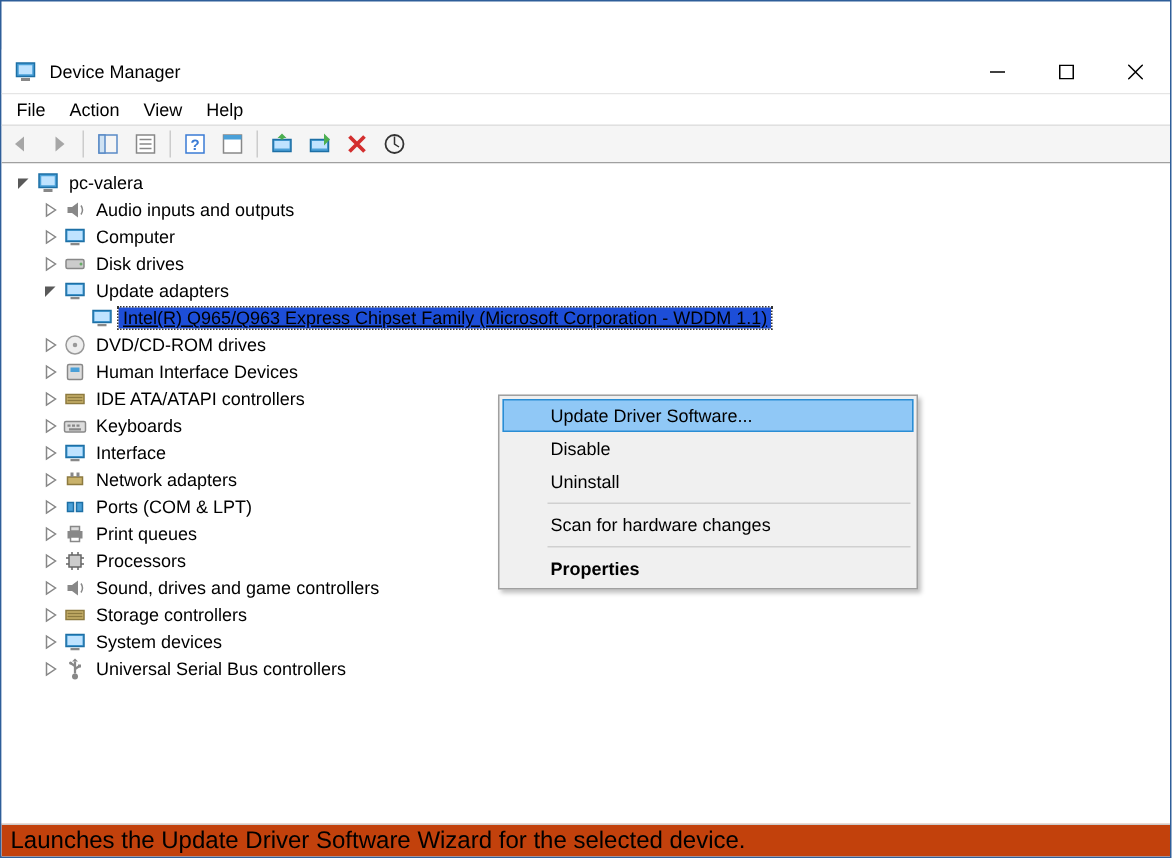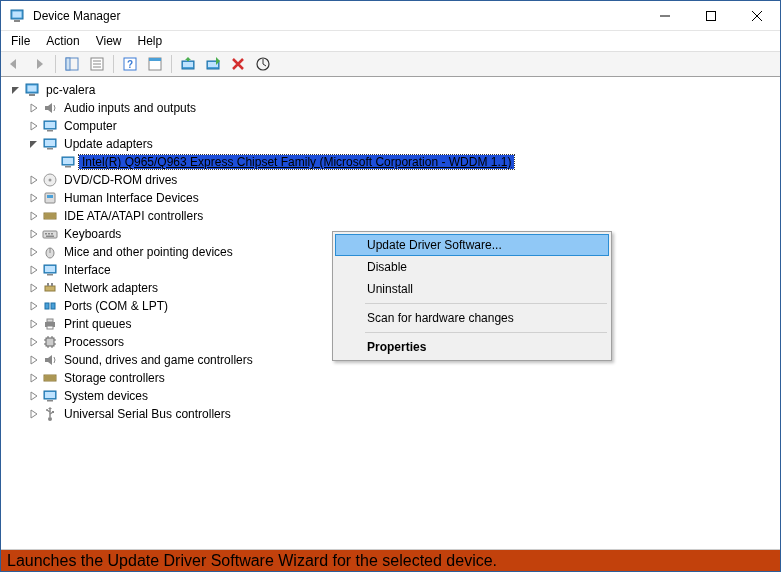"Device Manager" .titlebar { margin-top: none -> 32px }
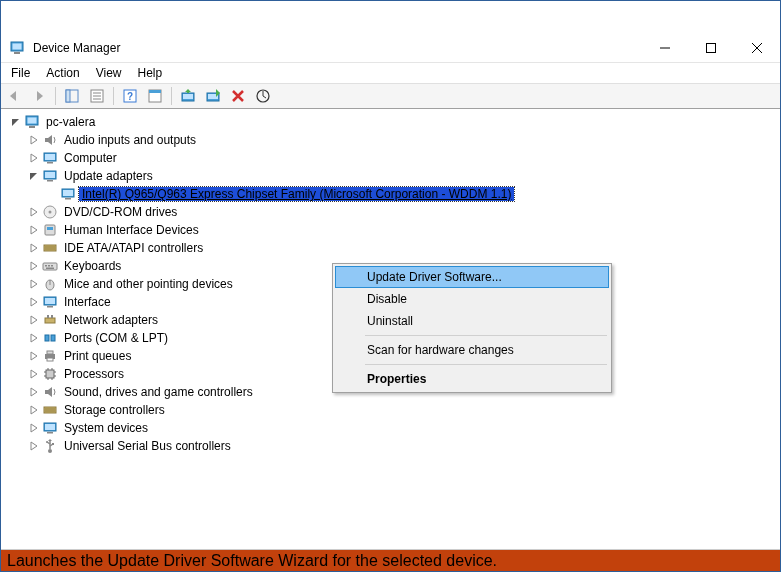"Disk drives" li { html: none -> <li> <div> <span> <svg> <path></path> </svg> </span> <span> <svg> <rect></rect> <circle></circle> </svg> </span> <span>Disk drives</span> </div> </li> }
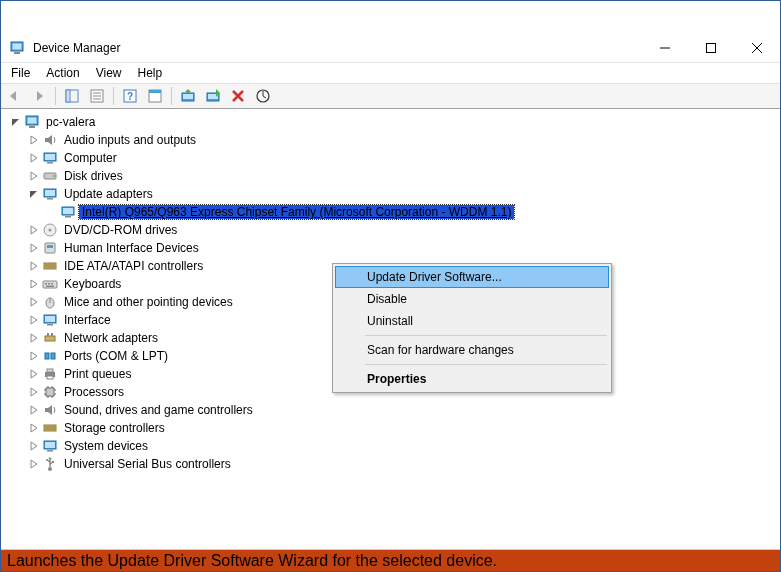"Mice and other pointing devices" li { html: <li> <div> <span> <svg> <path></path> </svg> </span> <span> <svg> <ellipse></ellipse> <line></line> </svg> </span> <span>Mice and other pointing devices</span> </div> </li> -> none }
